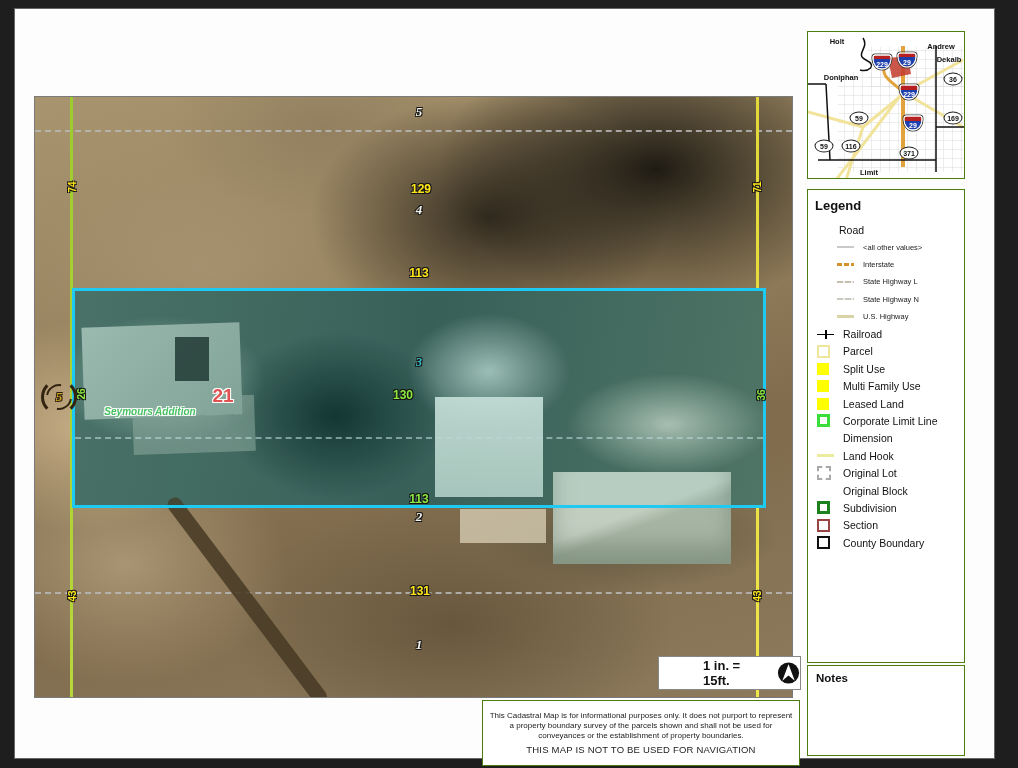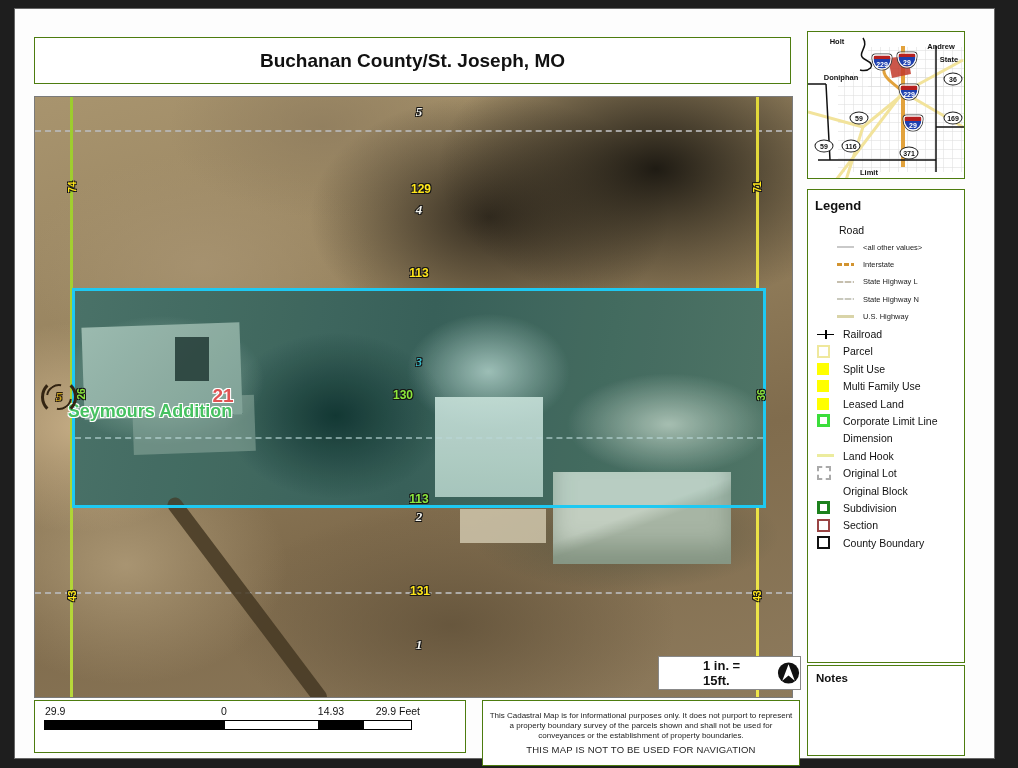"Buchanan County/St. Joseph, MO" div.panel { html: <div> <div>Buchanan County/St. Joseph, MO</div> </div> -> none }
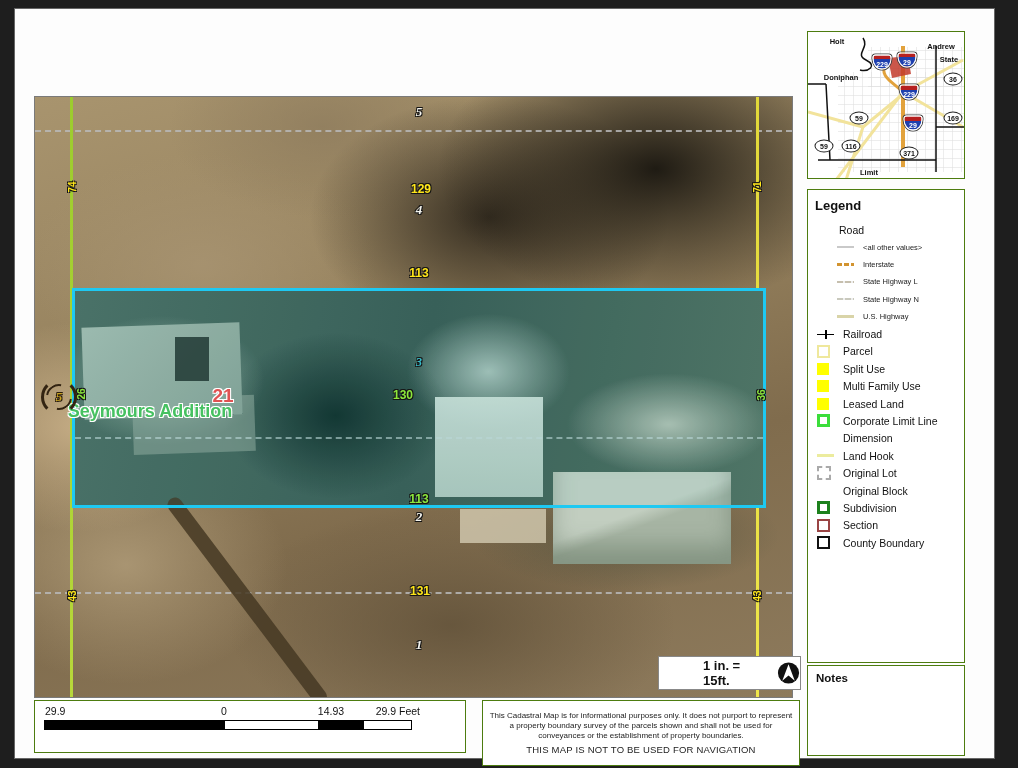"State" span.town { text: State -> Dekalb }
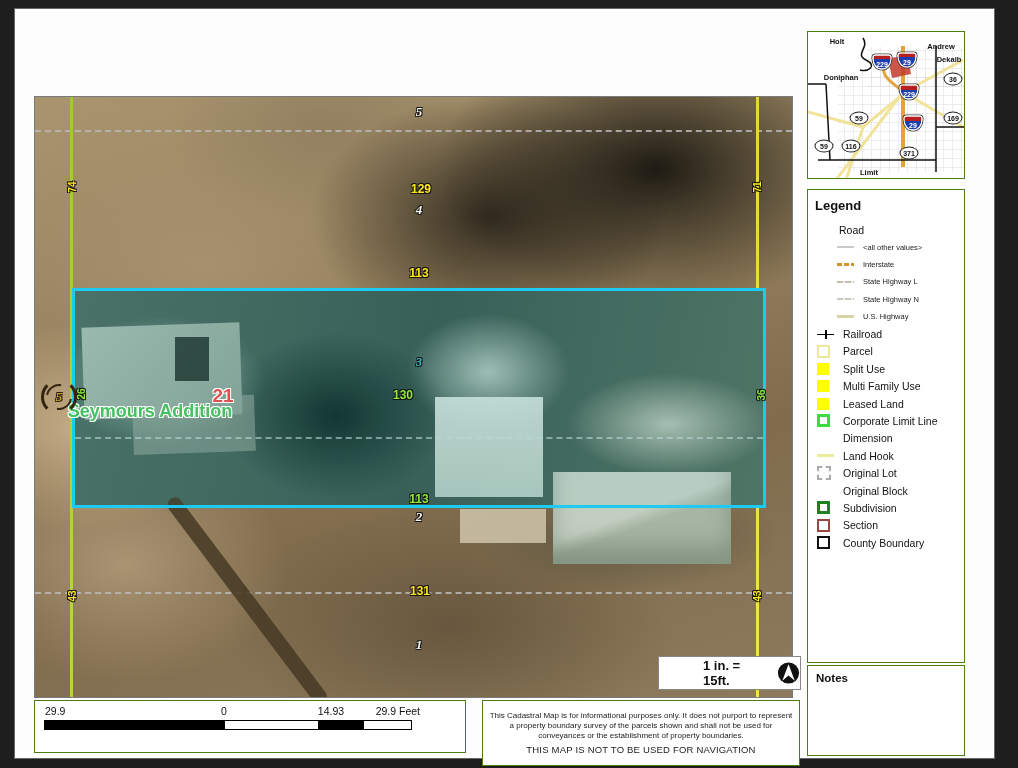"Seymours Addition" .map-label.name { font-size: 18px -> 10px; font-style: none -> italic }
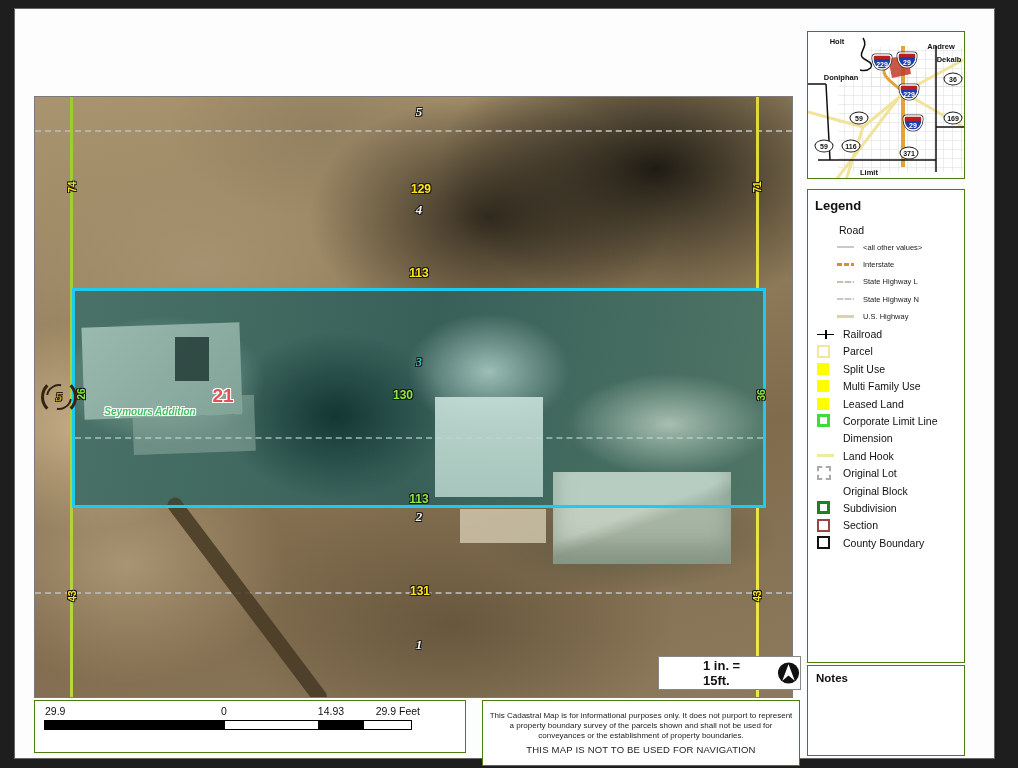"29.9" div.panel { html: <div> <div> <span>29.9</span> <span>0</span> <span>14.93</span> <span>29.9 Feet</span> </div> <div> <div></div> <div></div> <div></div> <div></div> </div> </div> -> none }
